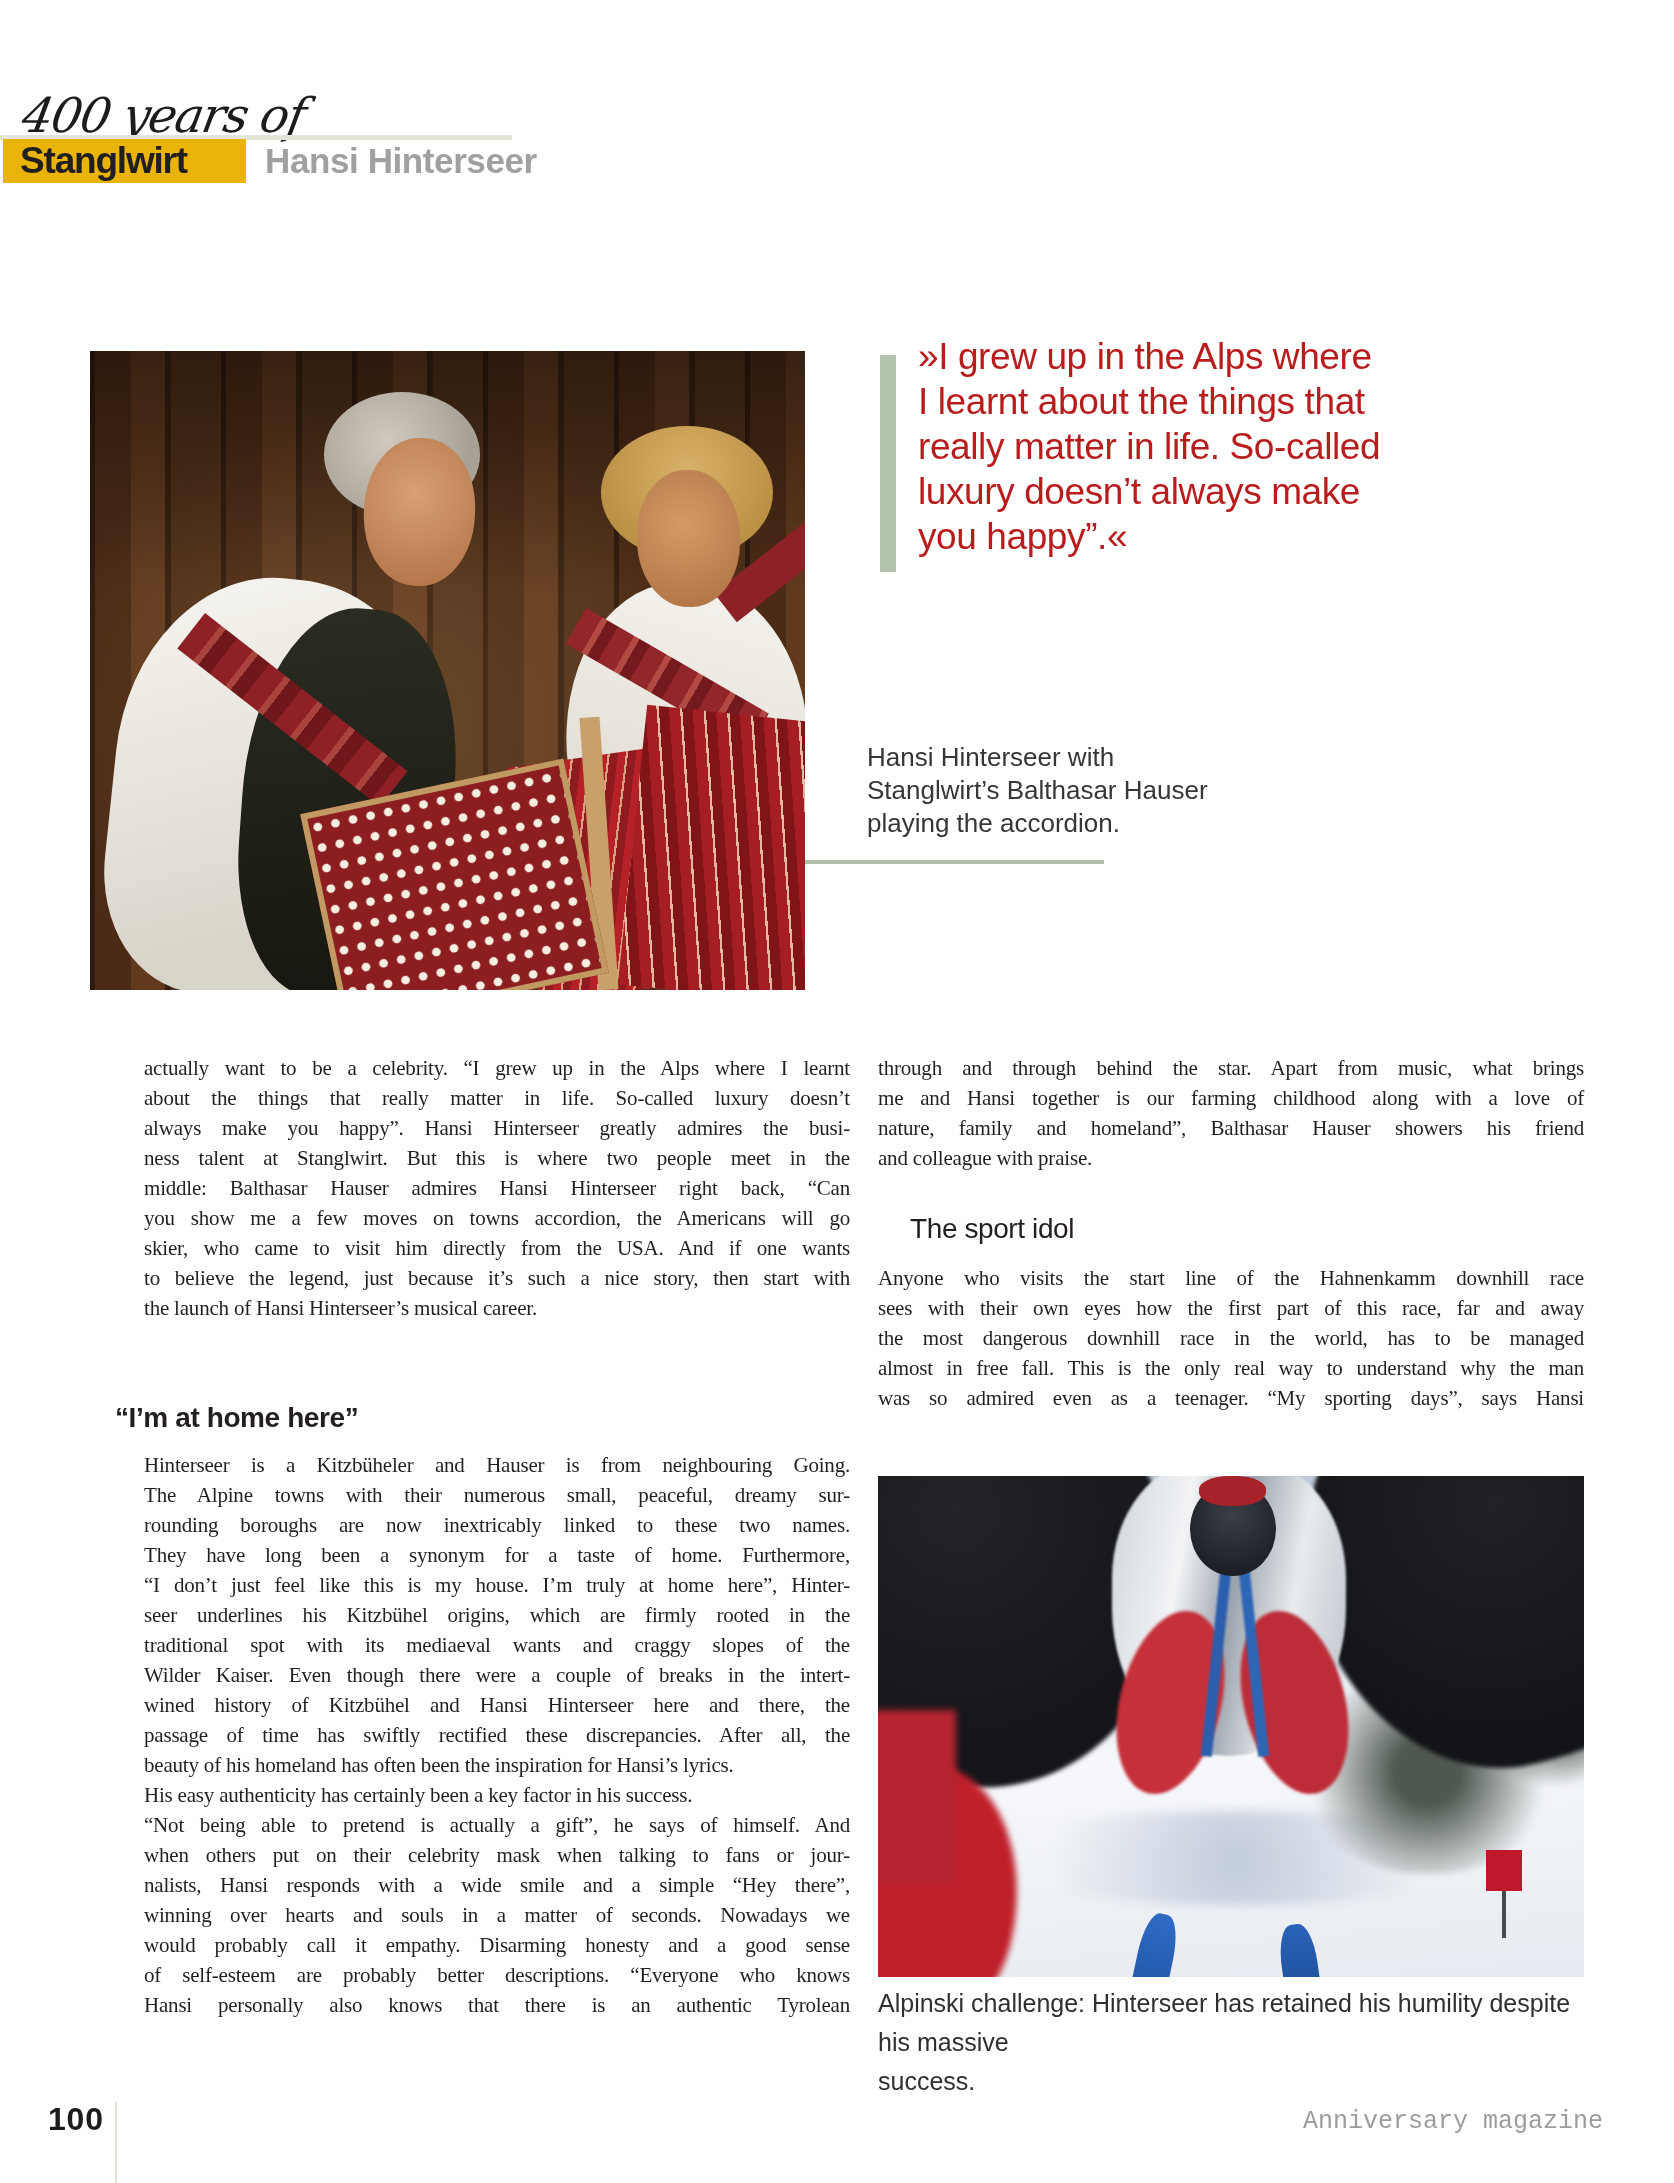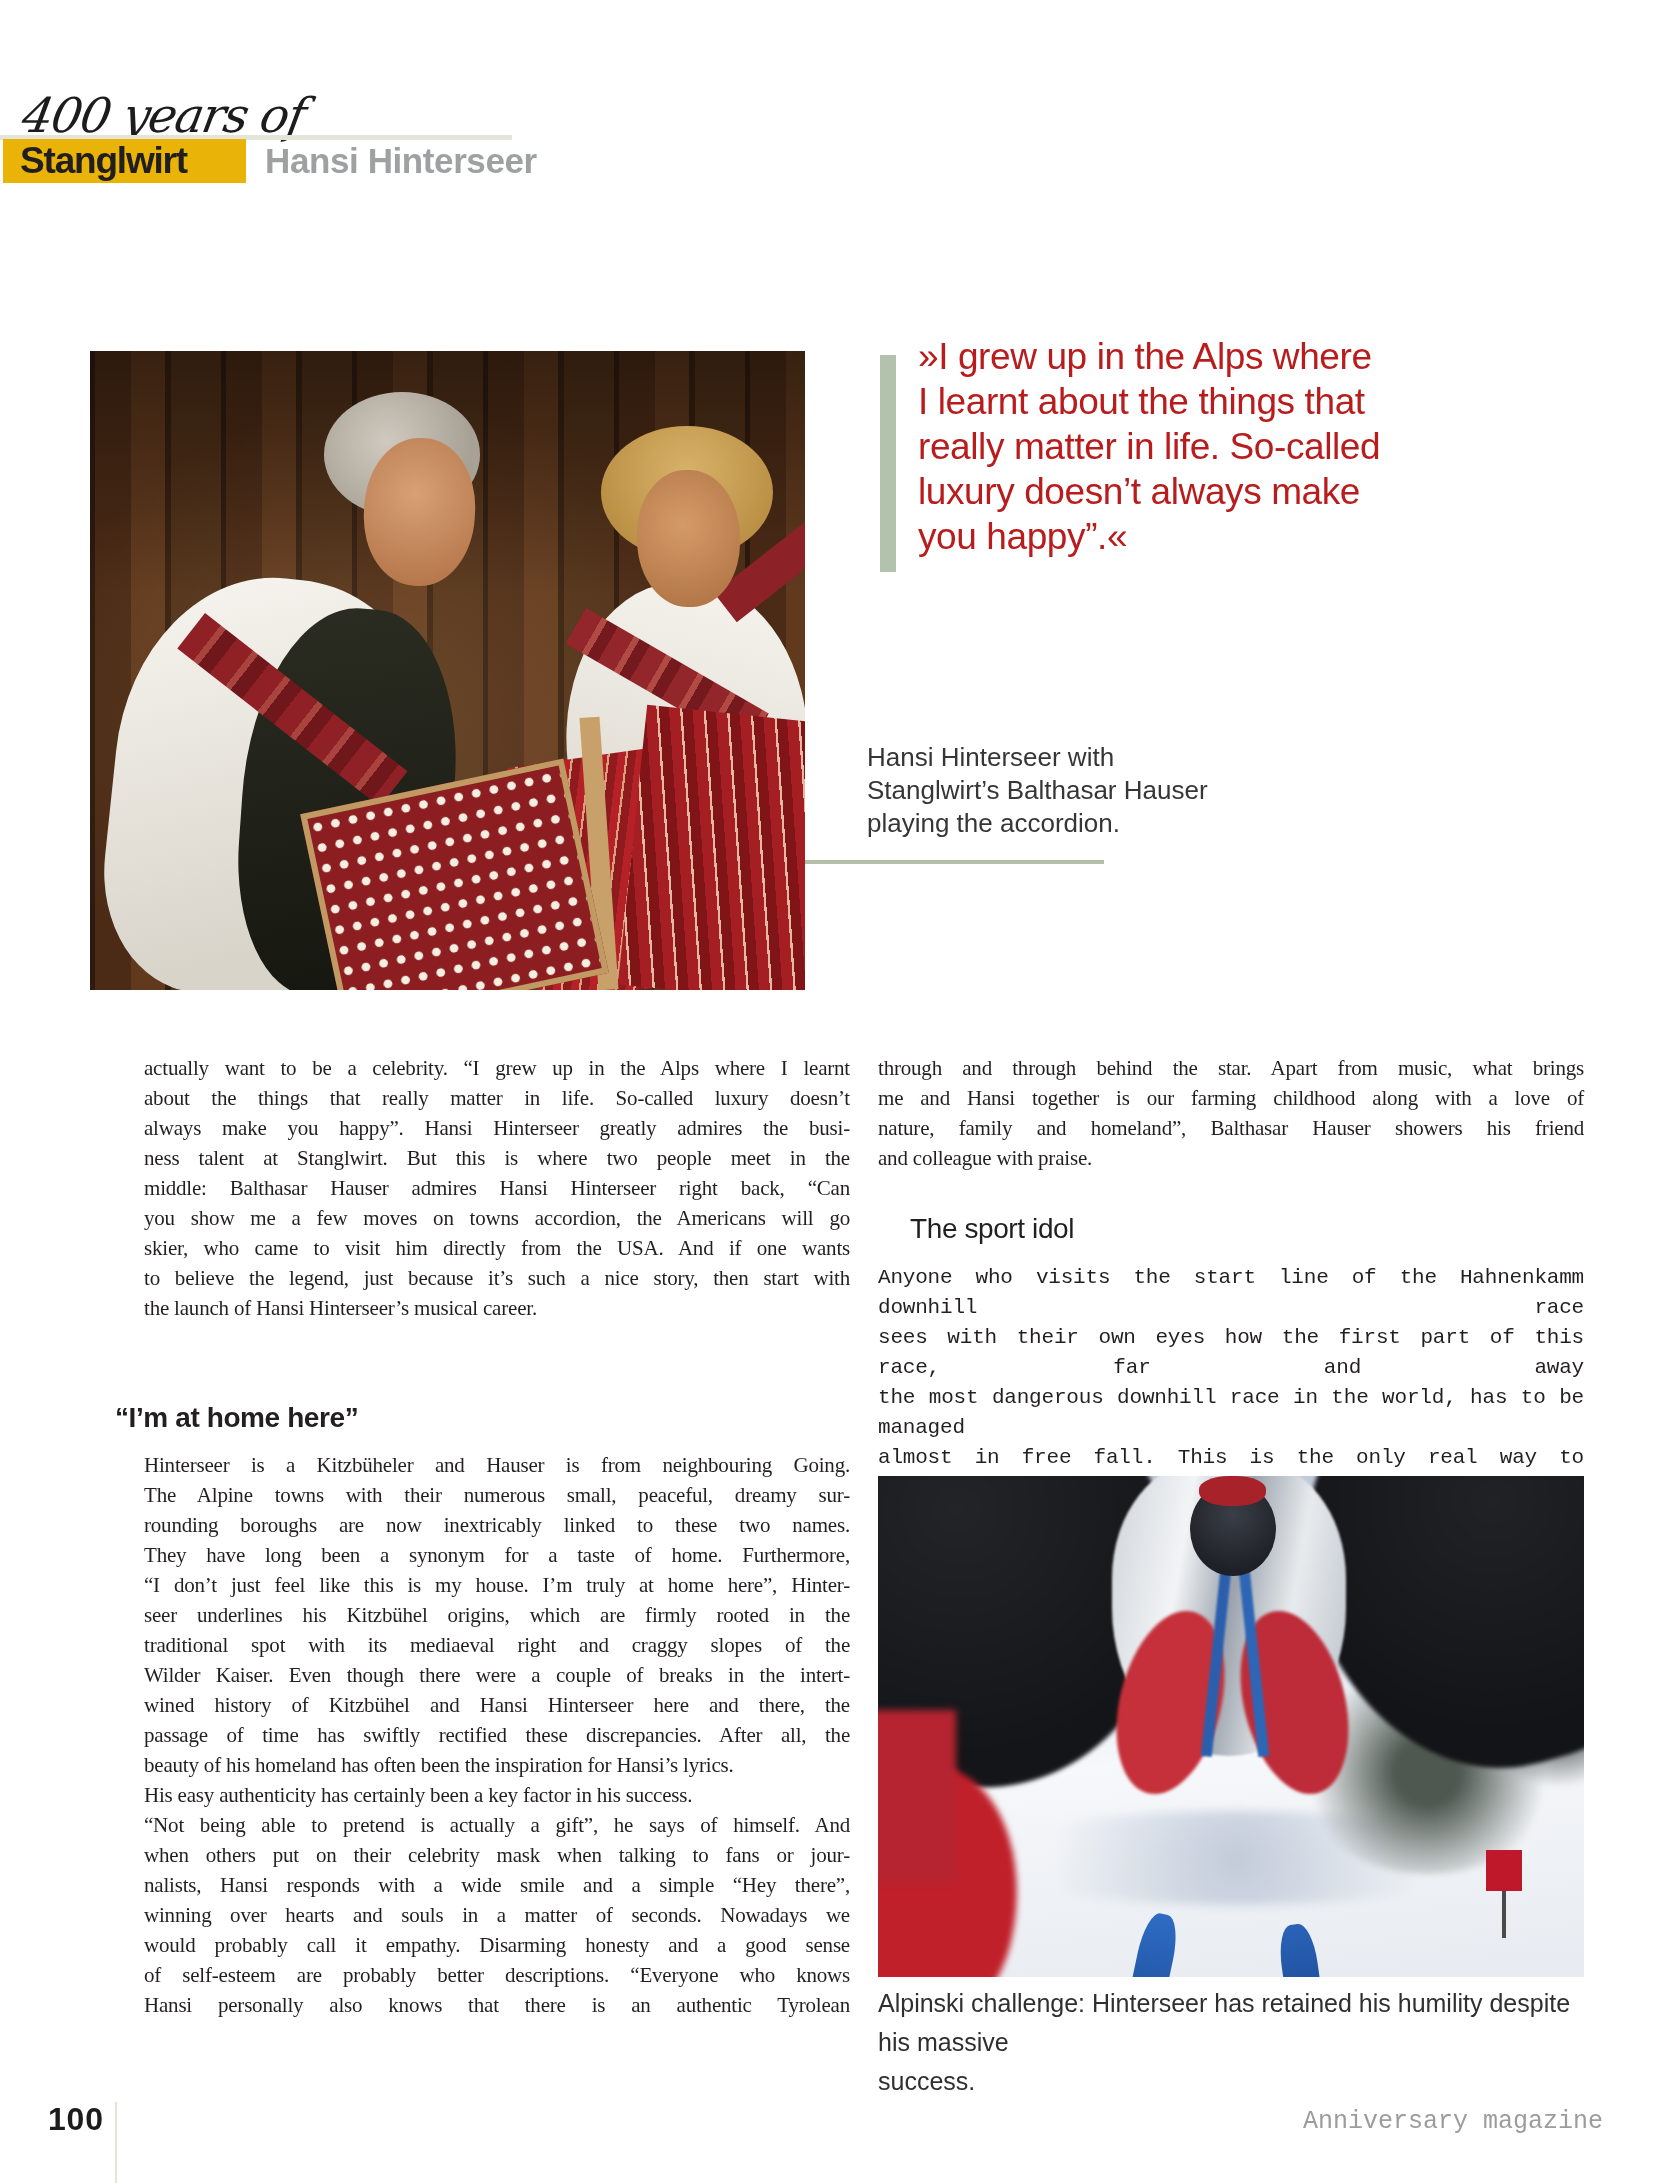"Anyone who visits the start" .p-r2 { font-family: Liberation Mono, monospace -> none }
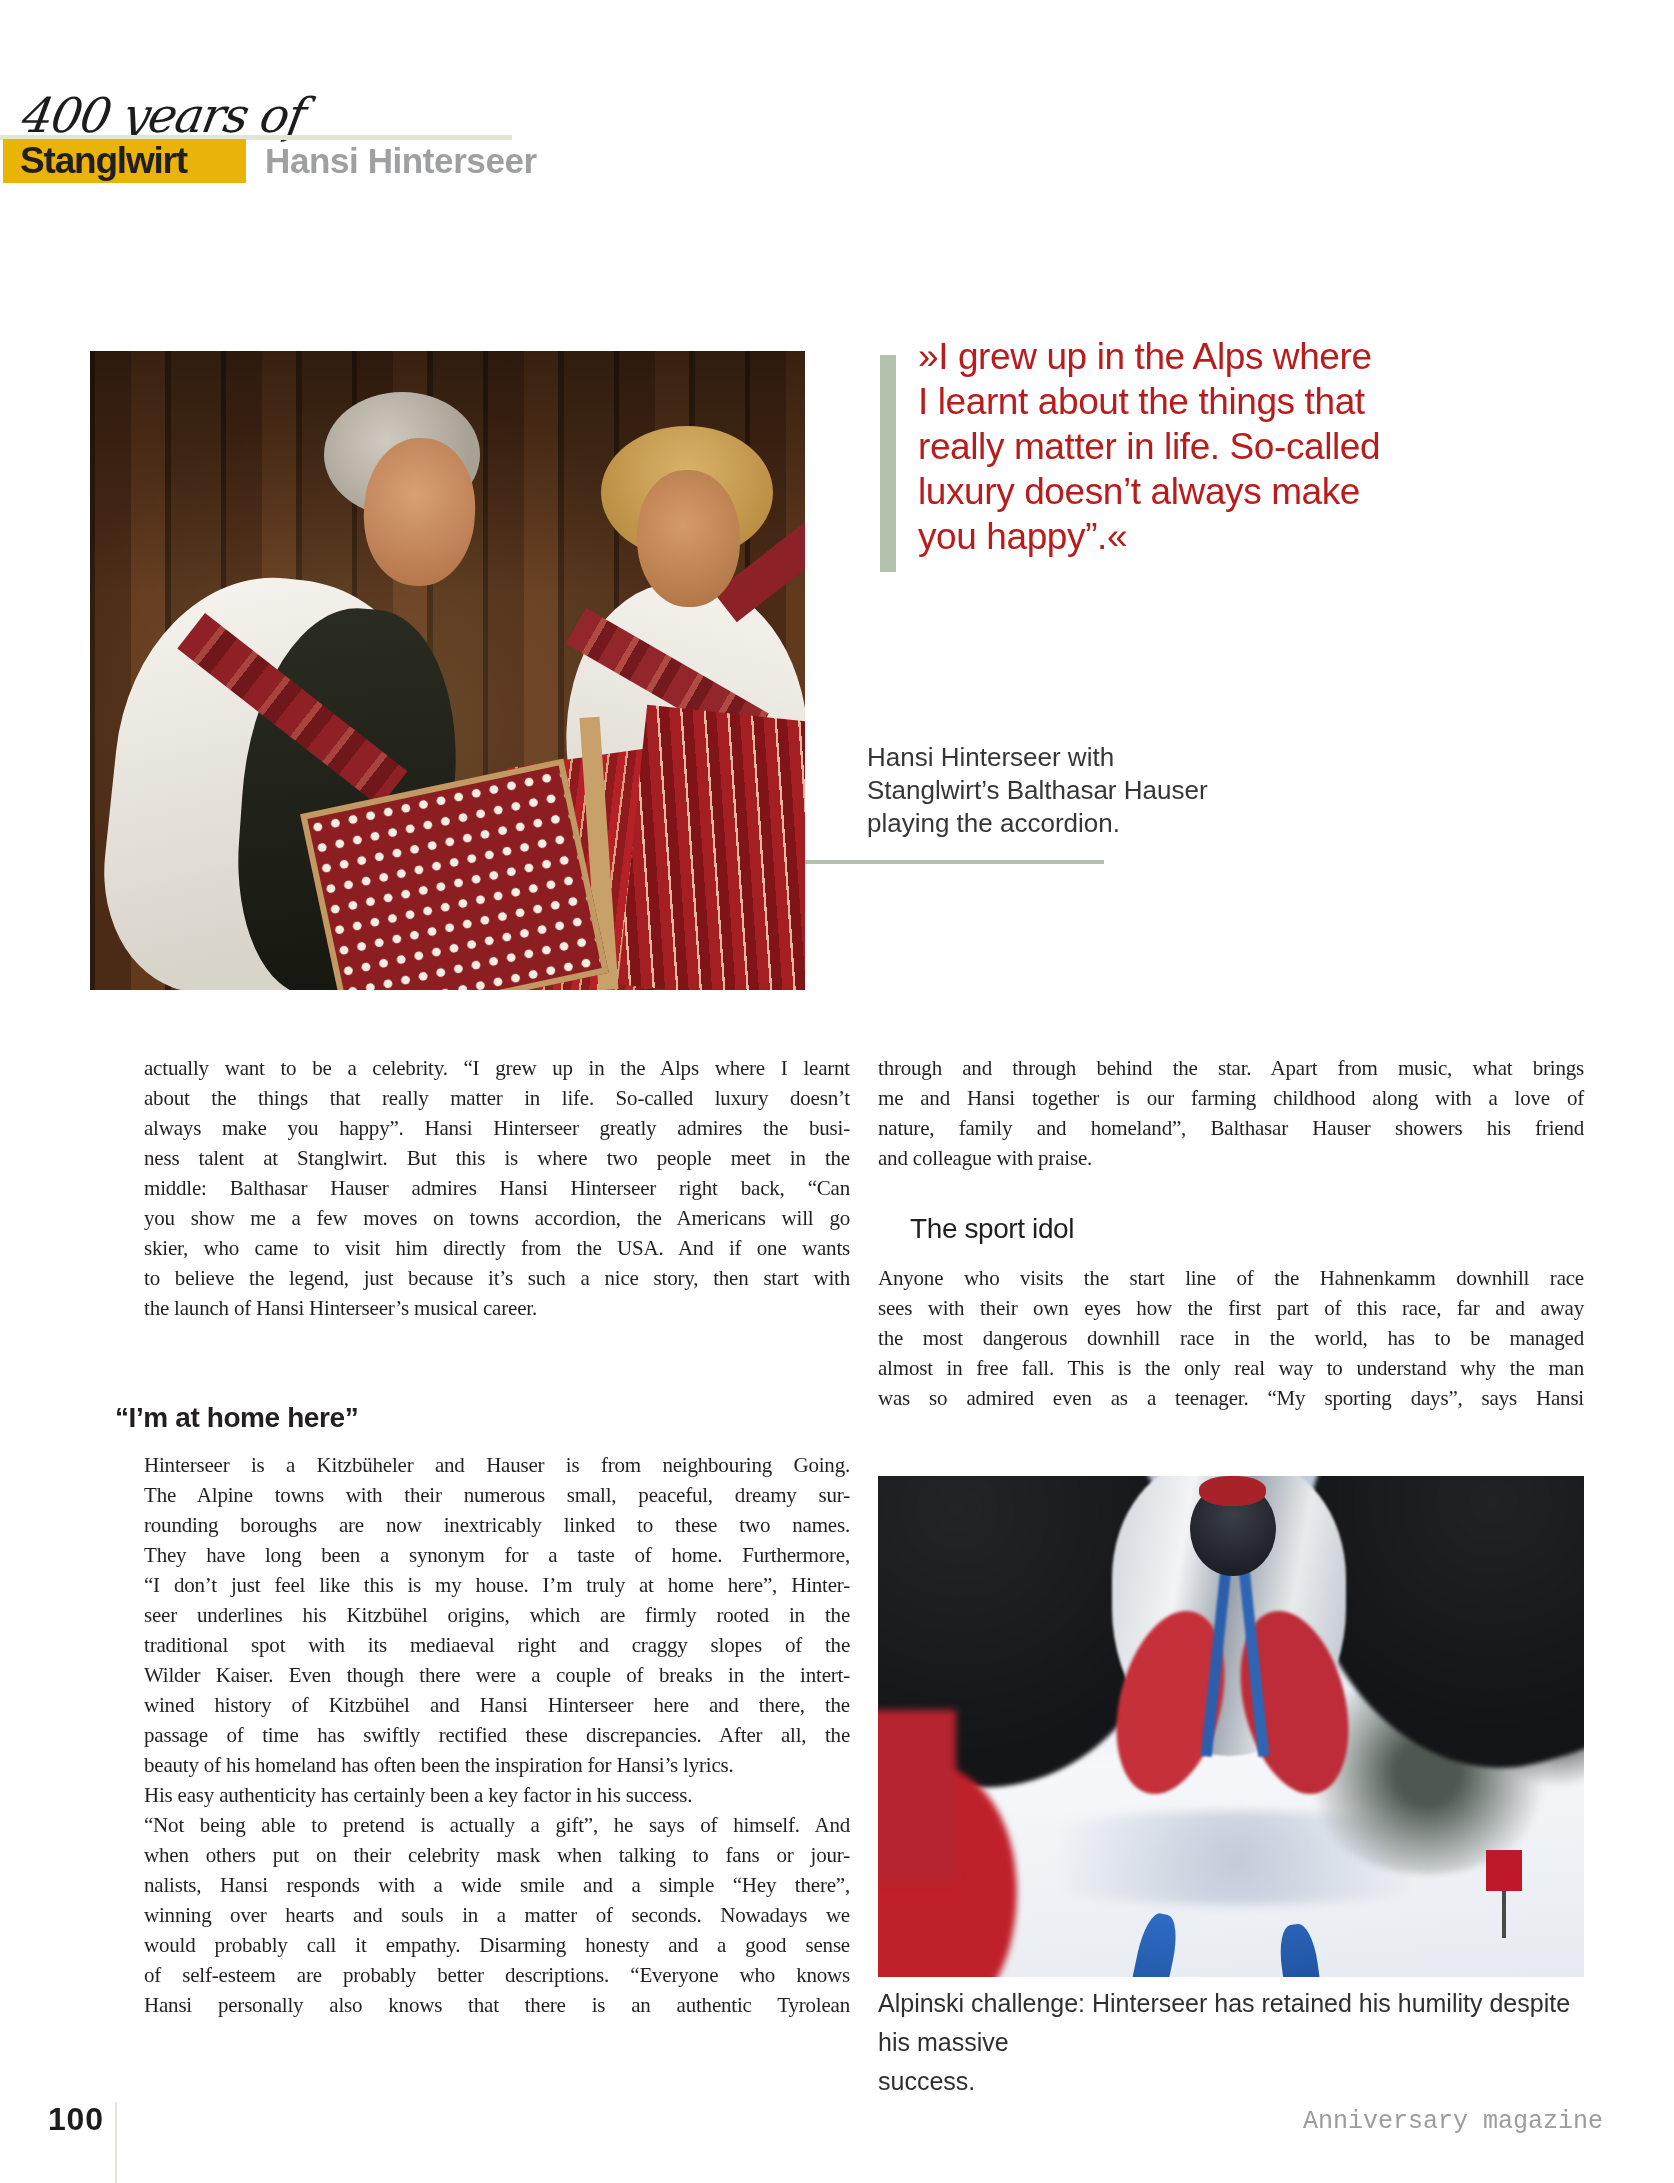"traditional spot with its mediaeval" div.tline { text: right -> wants }
